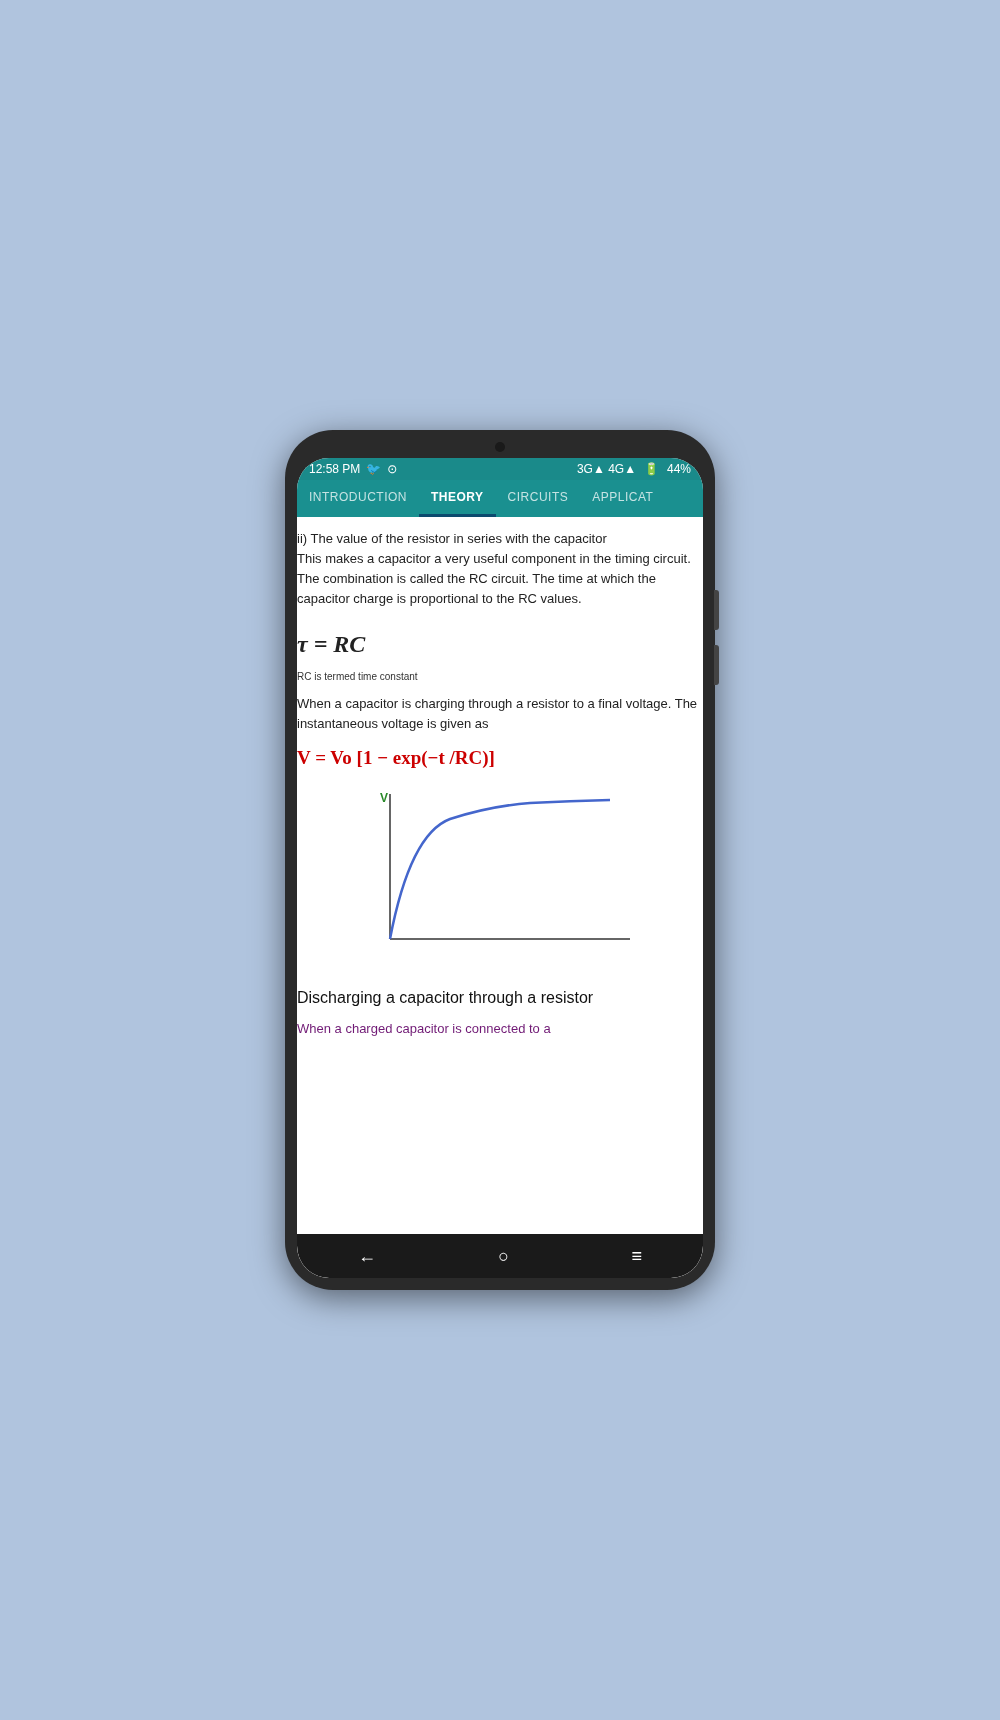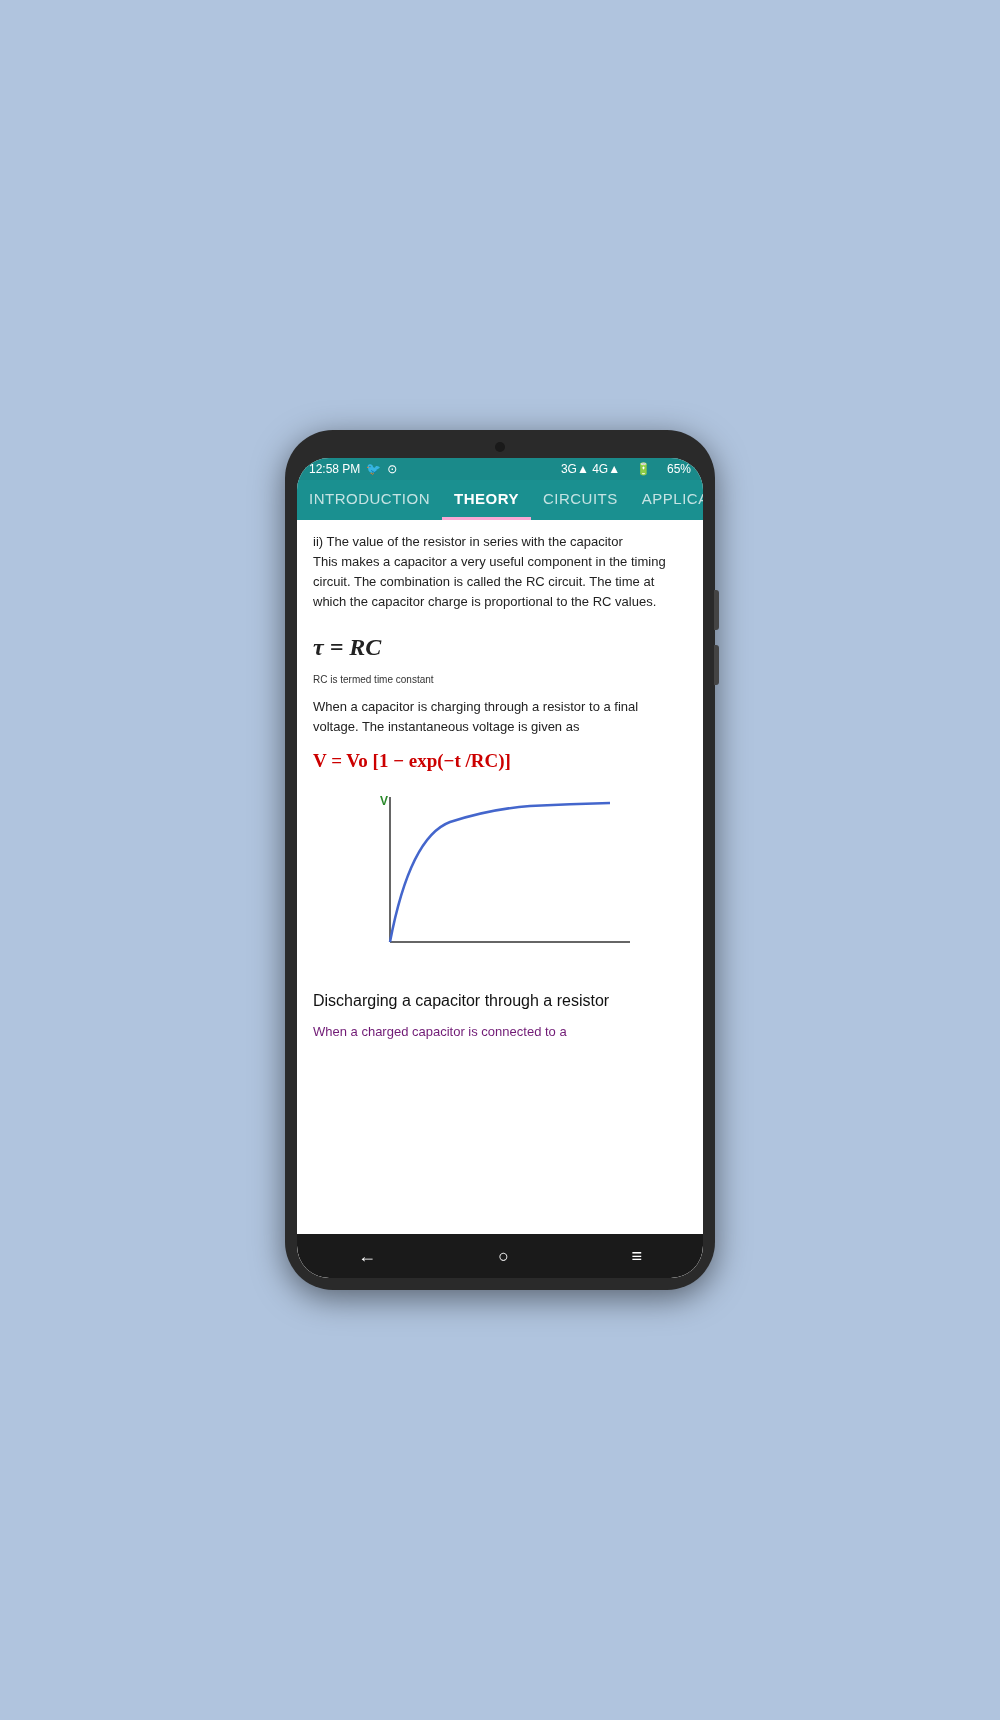"3G▲ 4G▲" .status-right { gap: 16px -> 8px }
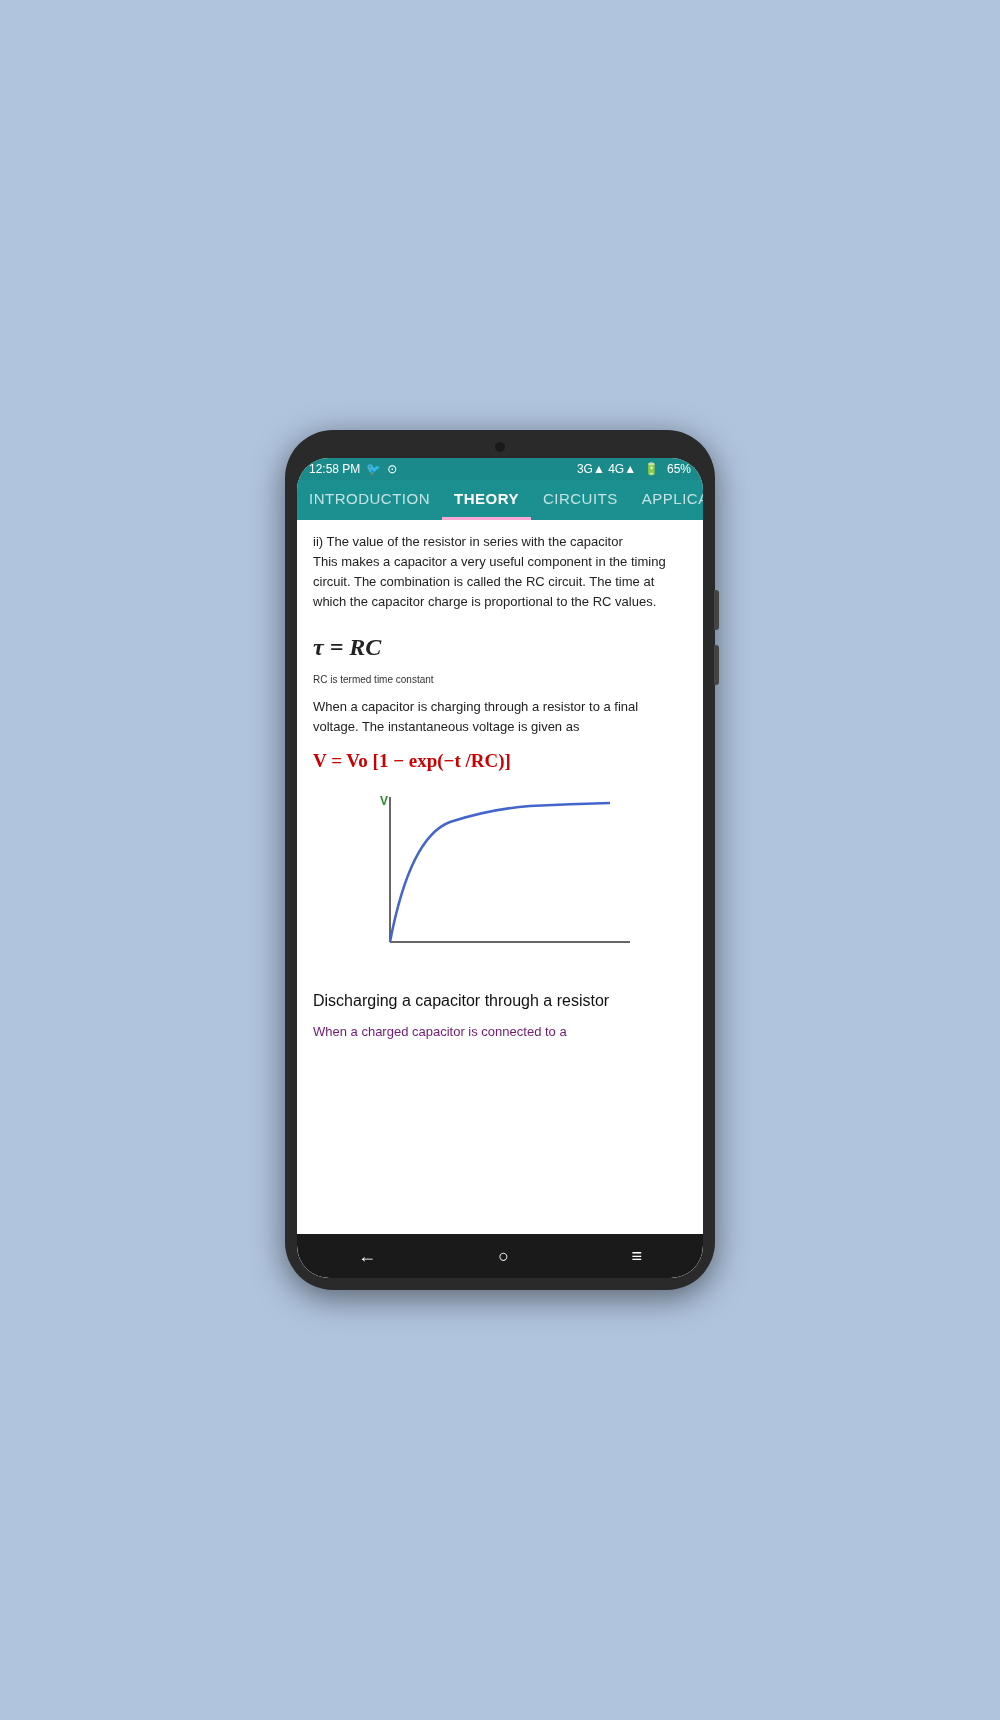"65%" span { text: 65% -> 44% }
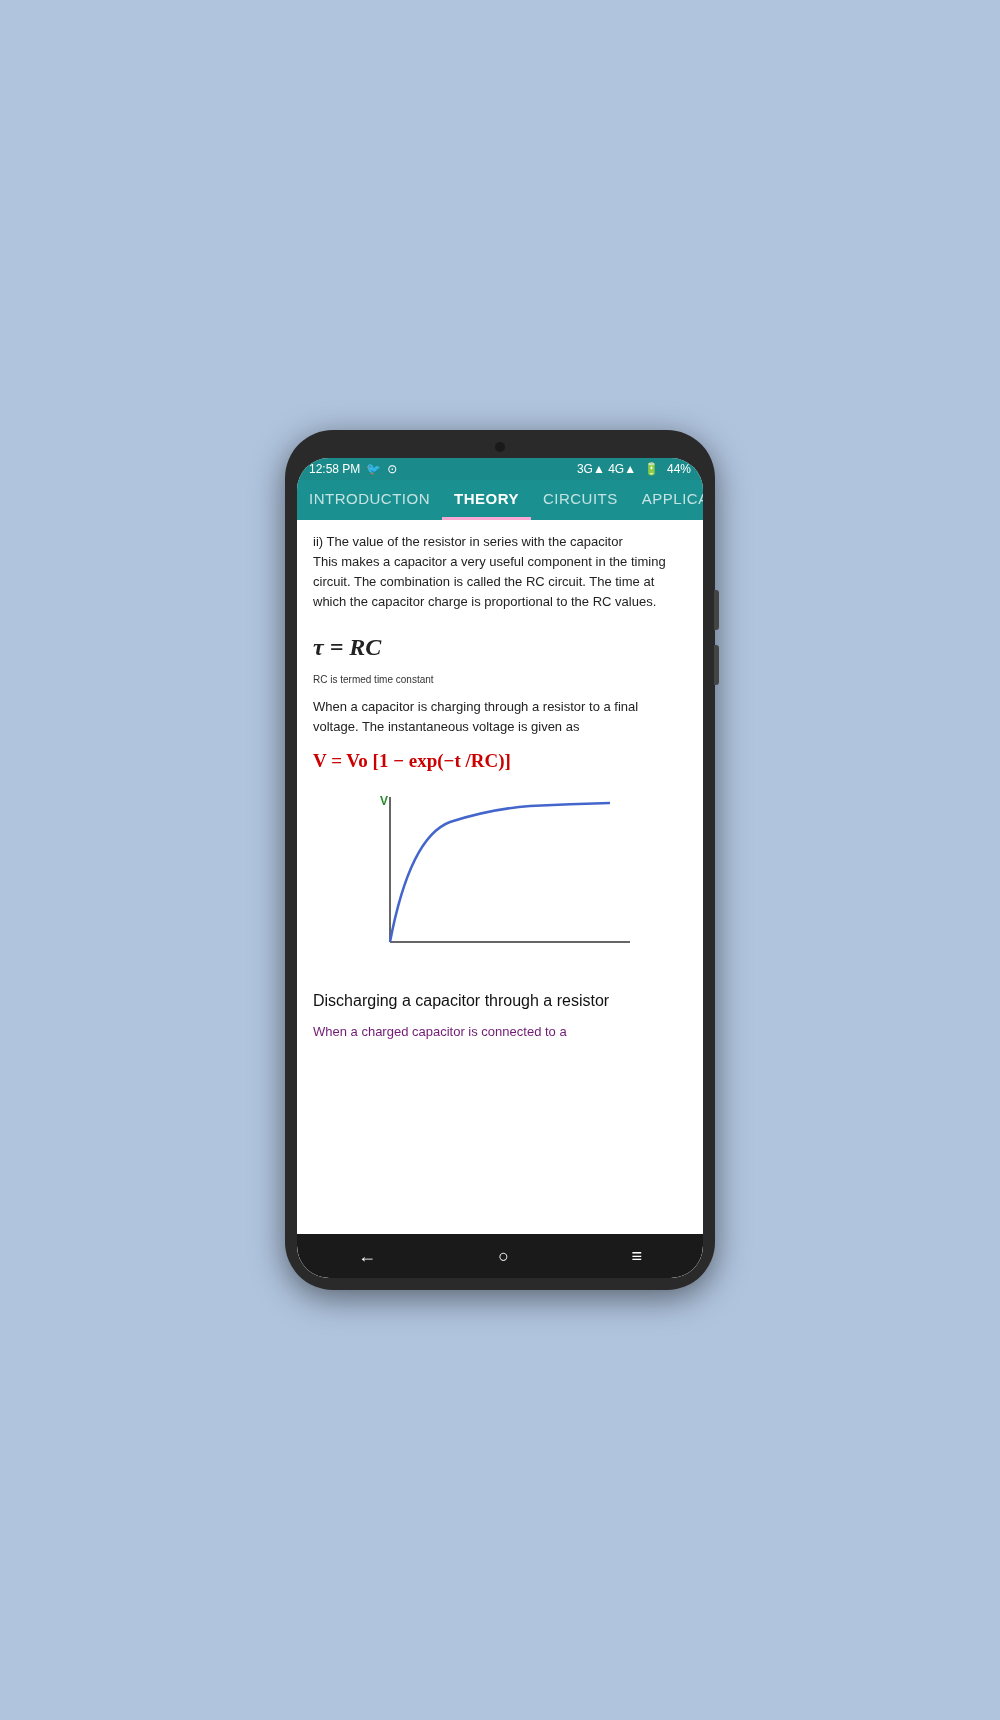"INTRODUCTION" .nav-tab { font-size: 15px -> 12px }
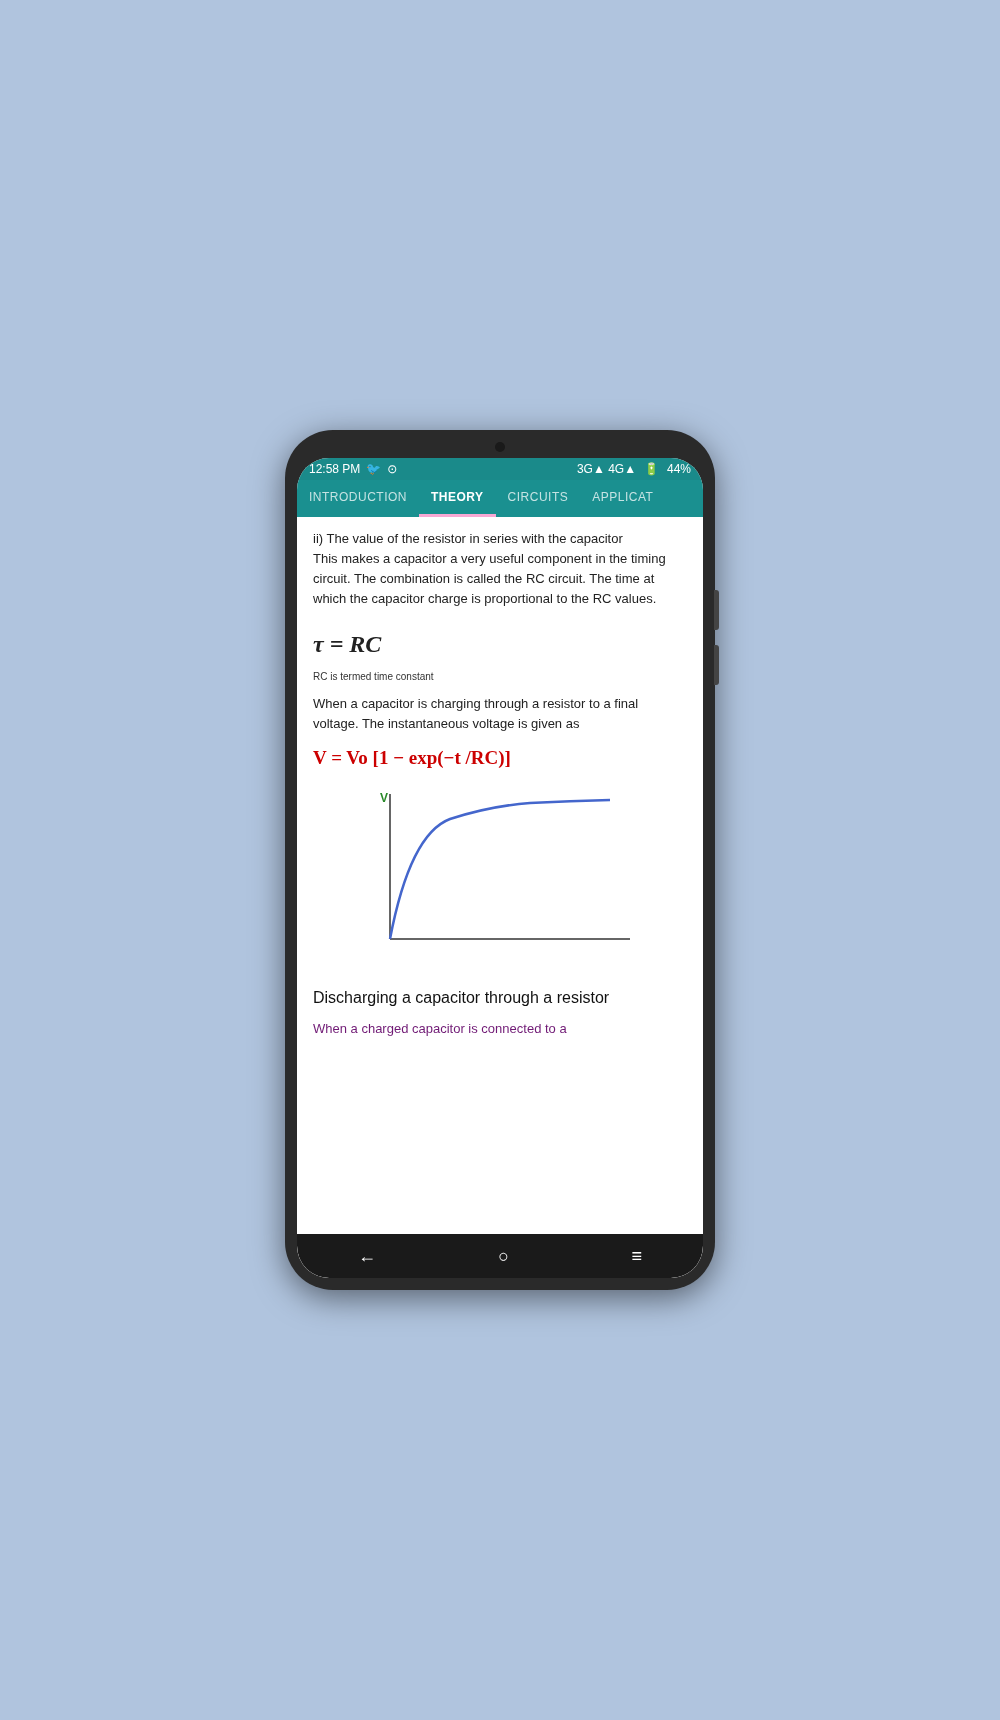"THEORY" .nav-tab.active { border-bottom: 3px solid #f9a8d4 -> 3px solid #0c4a6e }
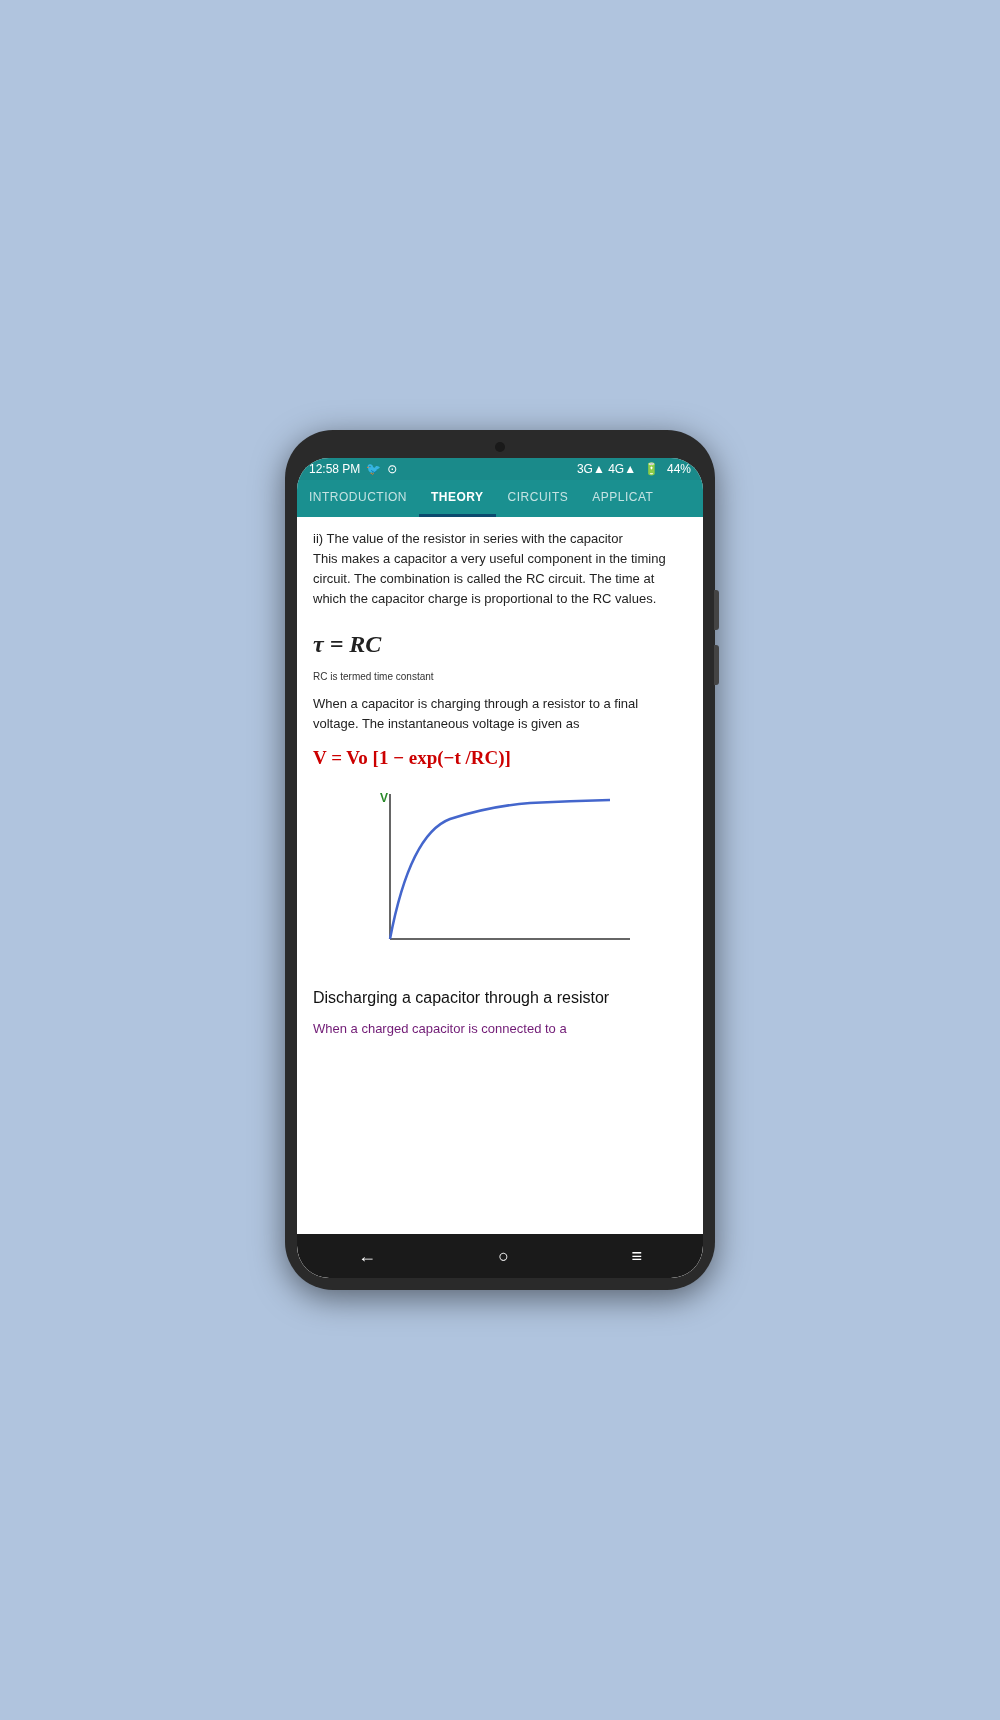"ii) The value of the" .content { padding: 12px 16px -> 12px 0 }
